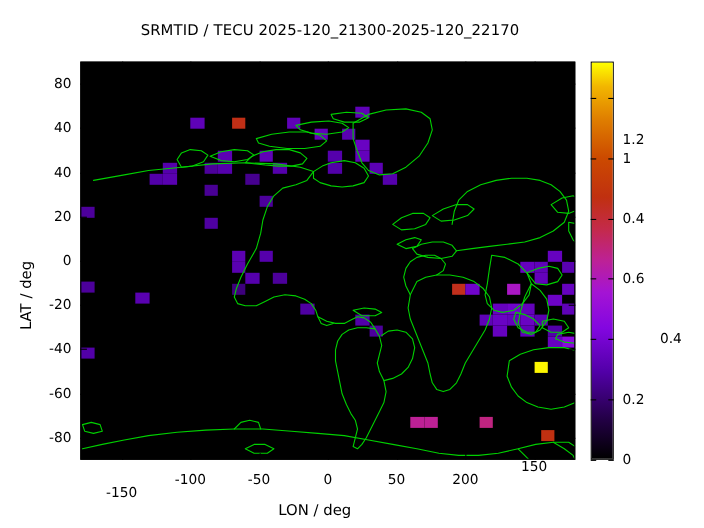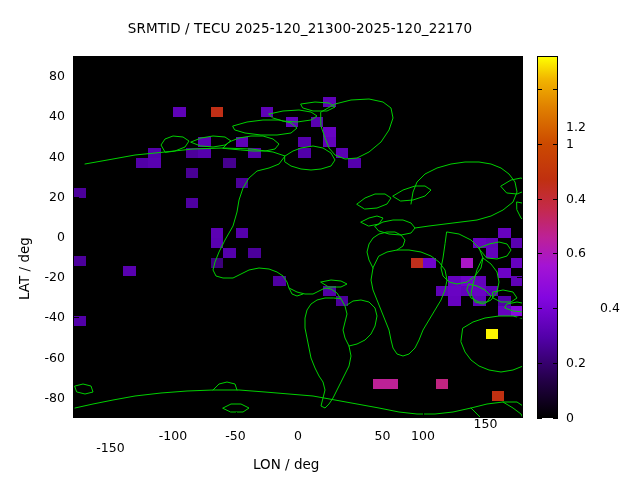"50" div.xtlabel { text-align: right -> none }
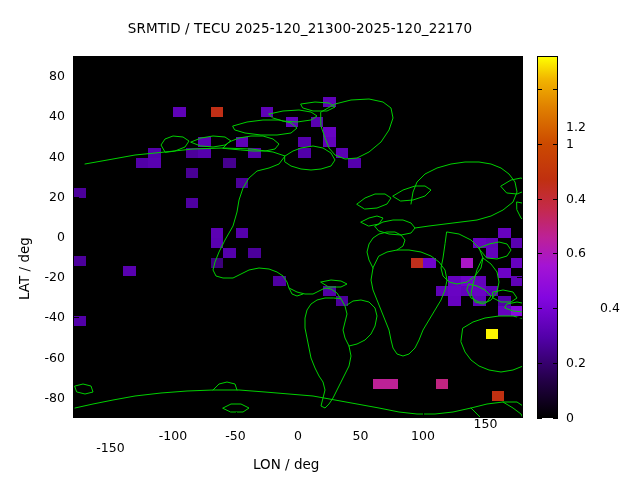"100" div.xtlabel { text: 100 -> 200 }
